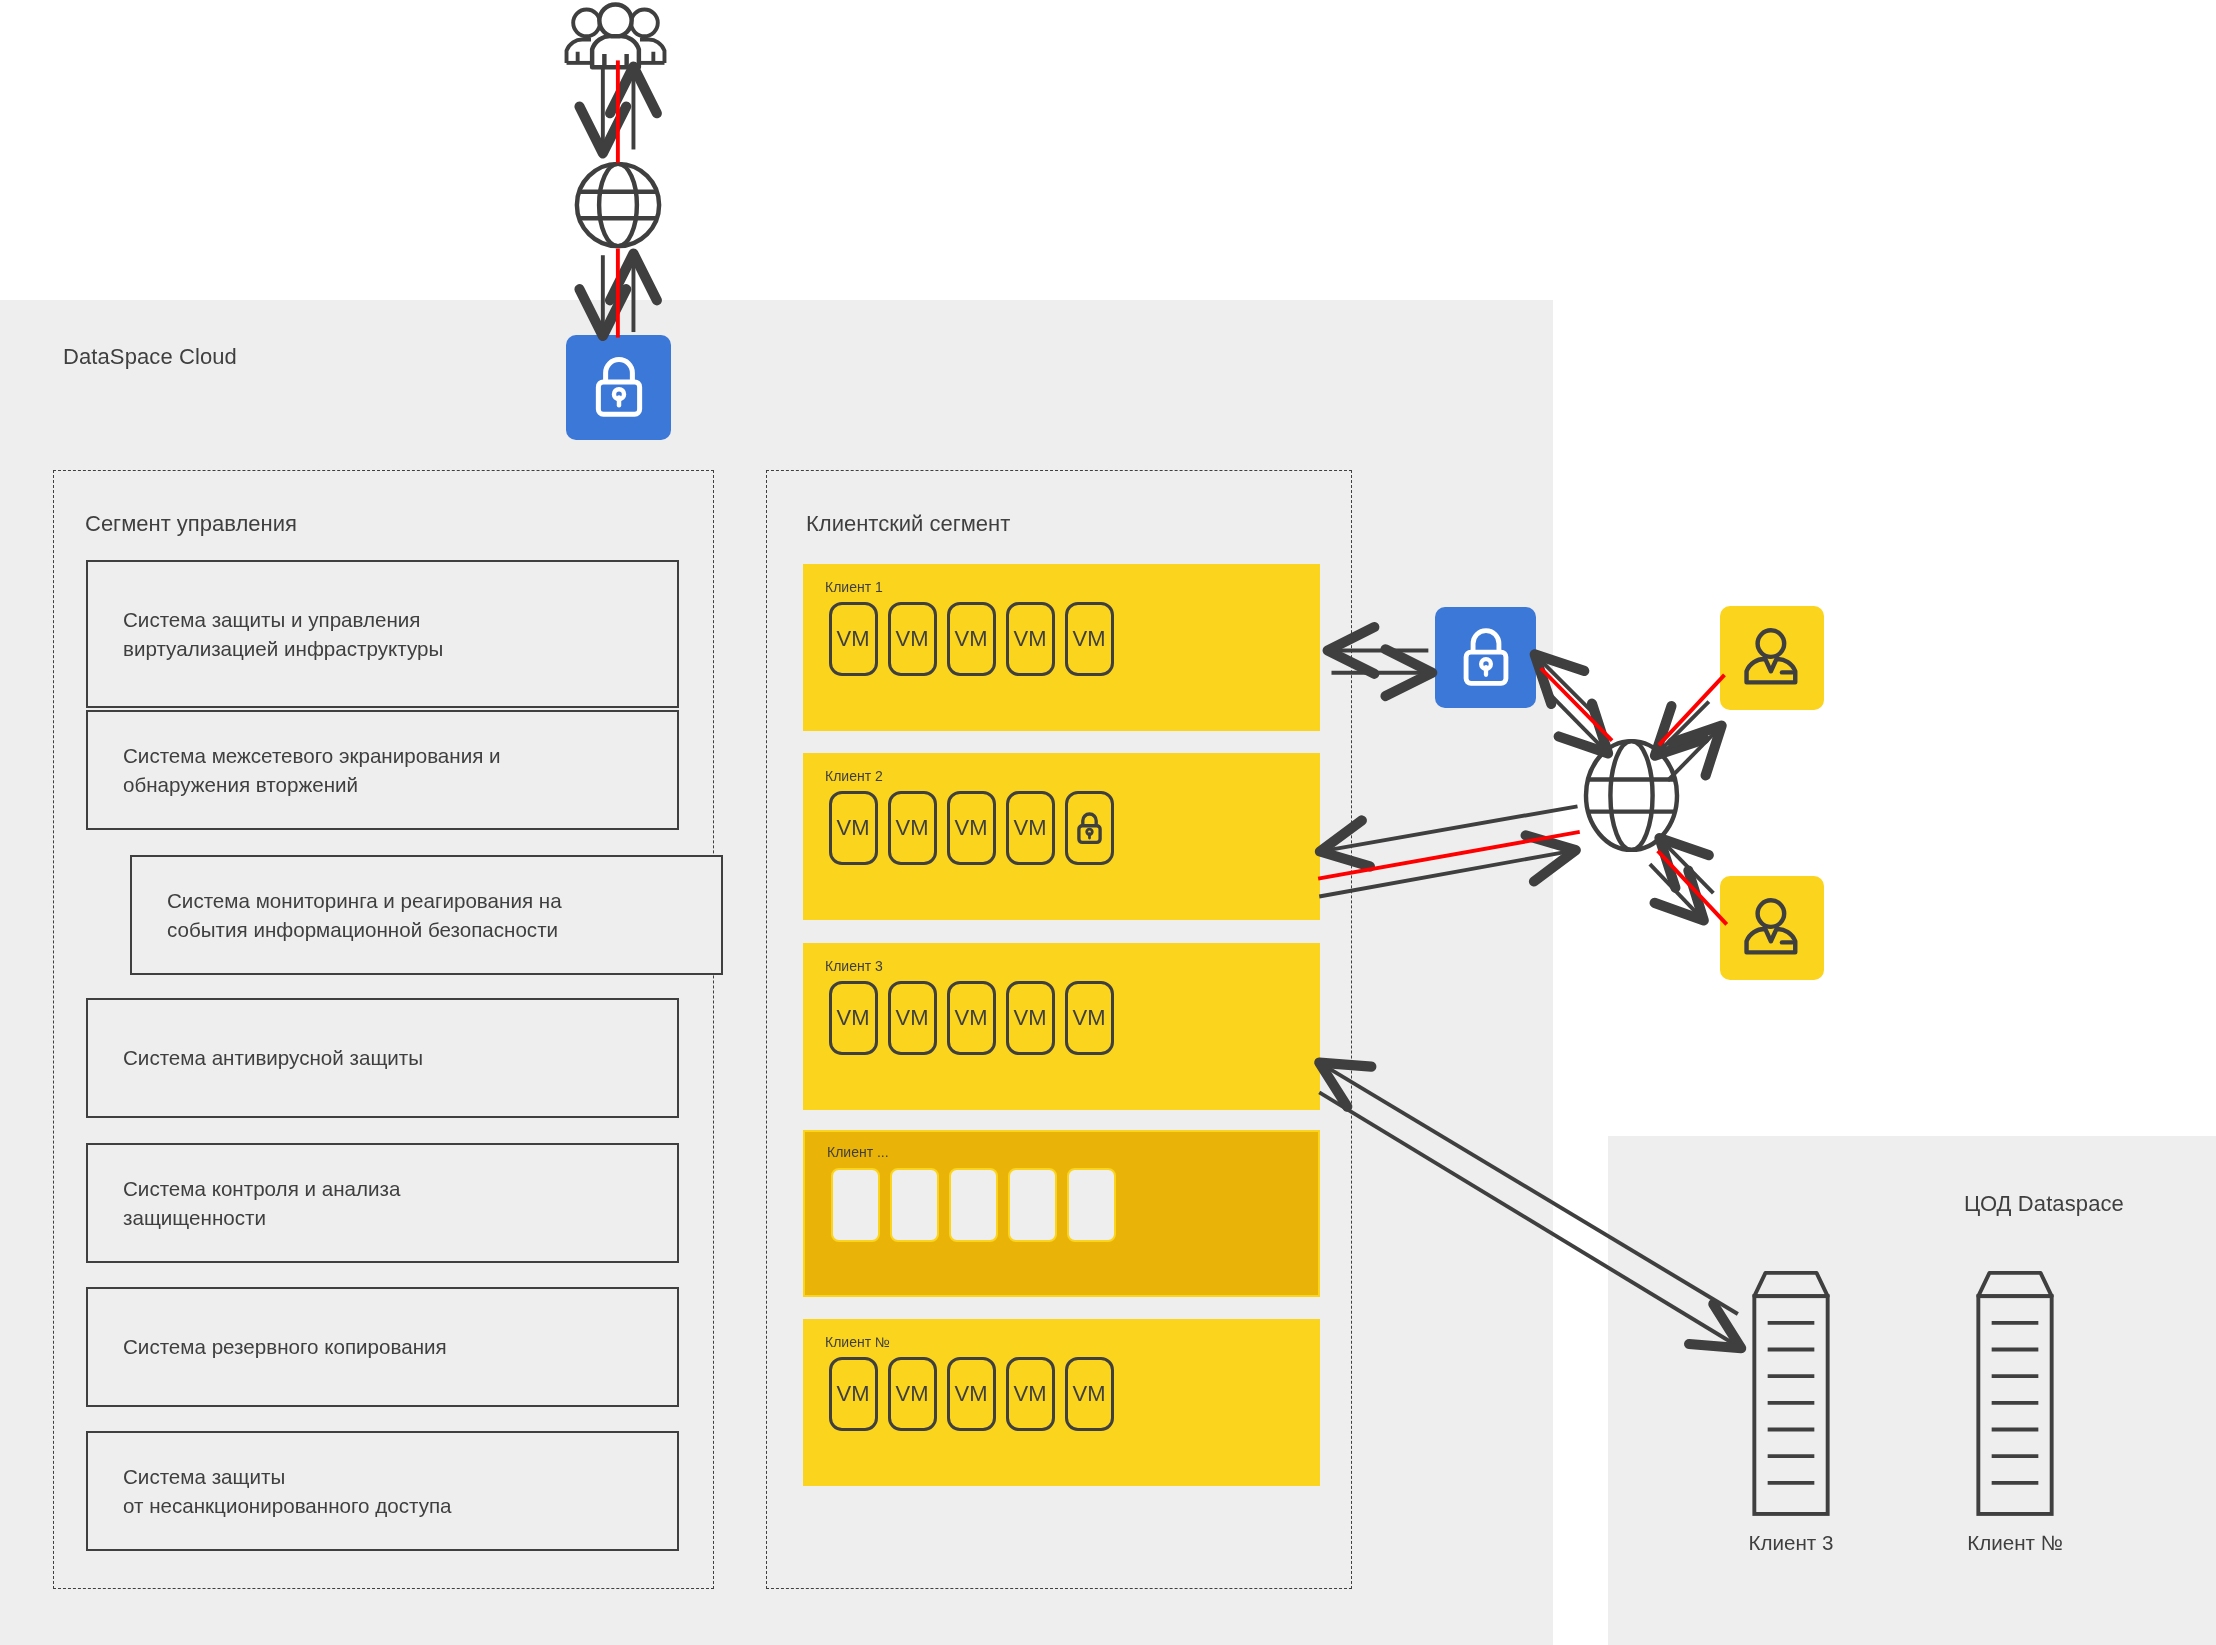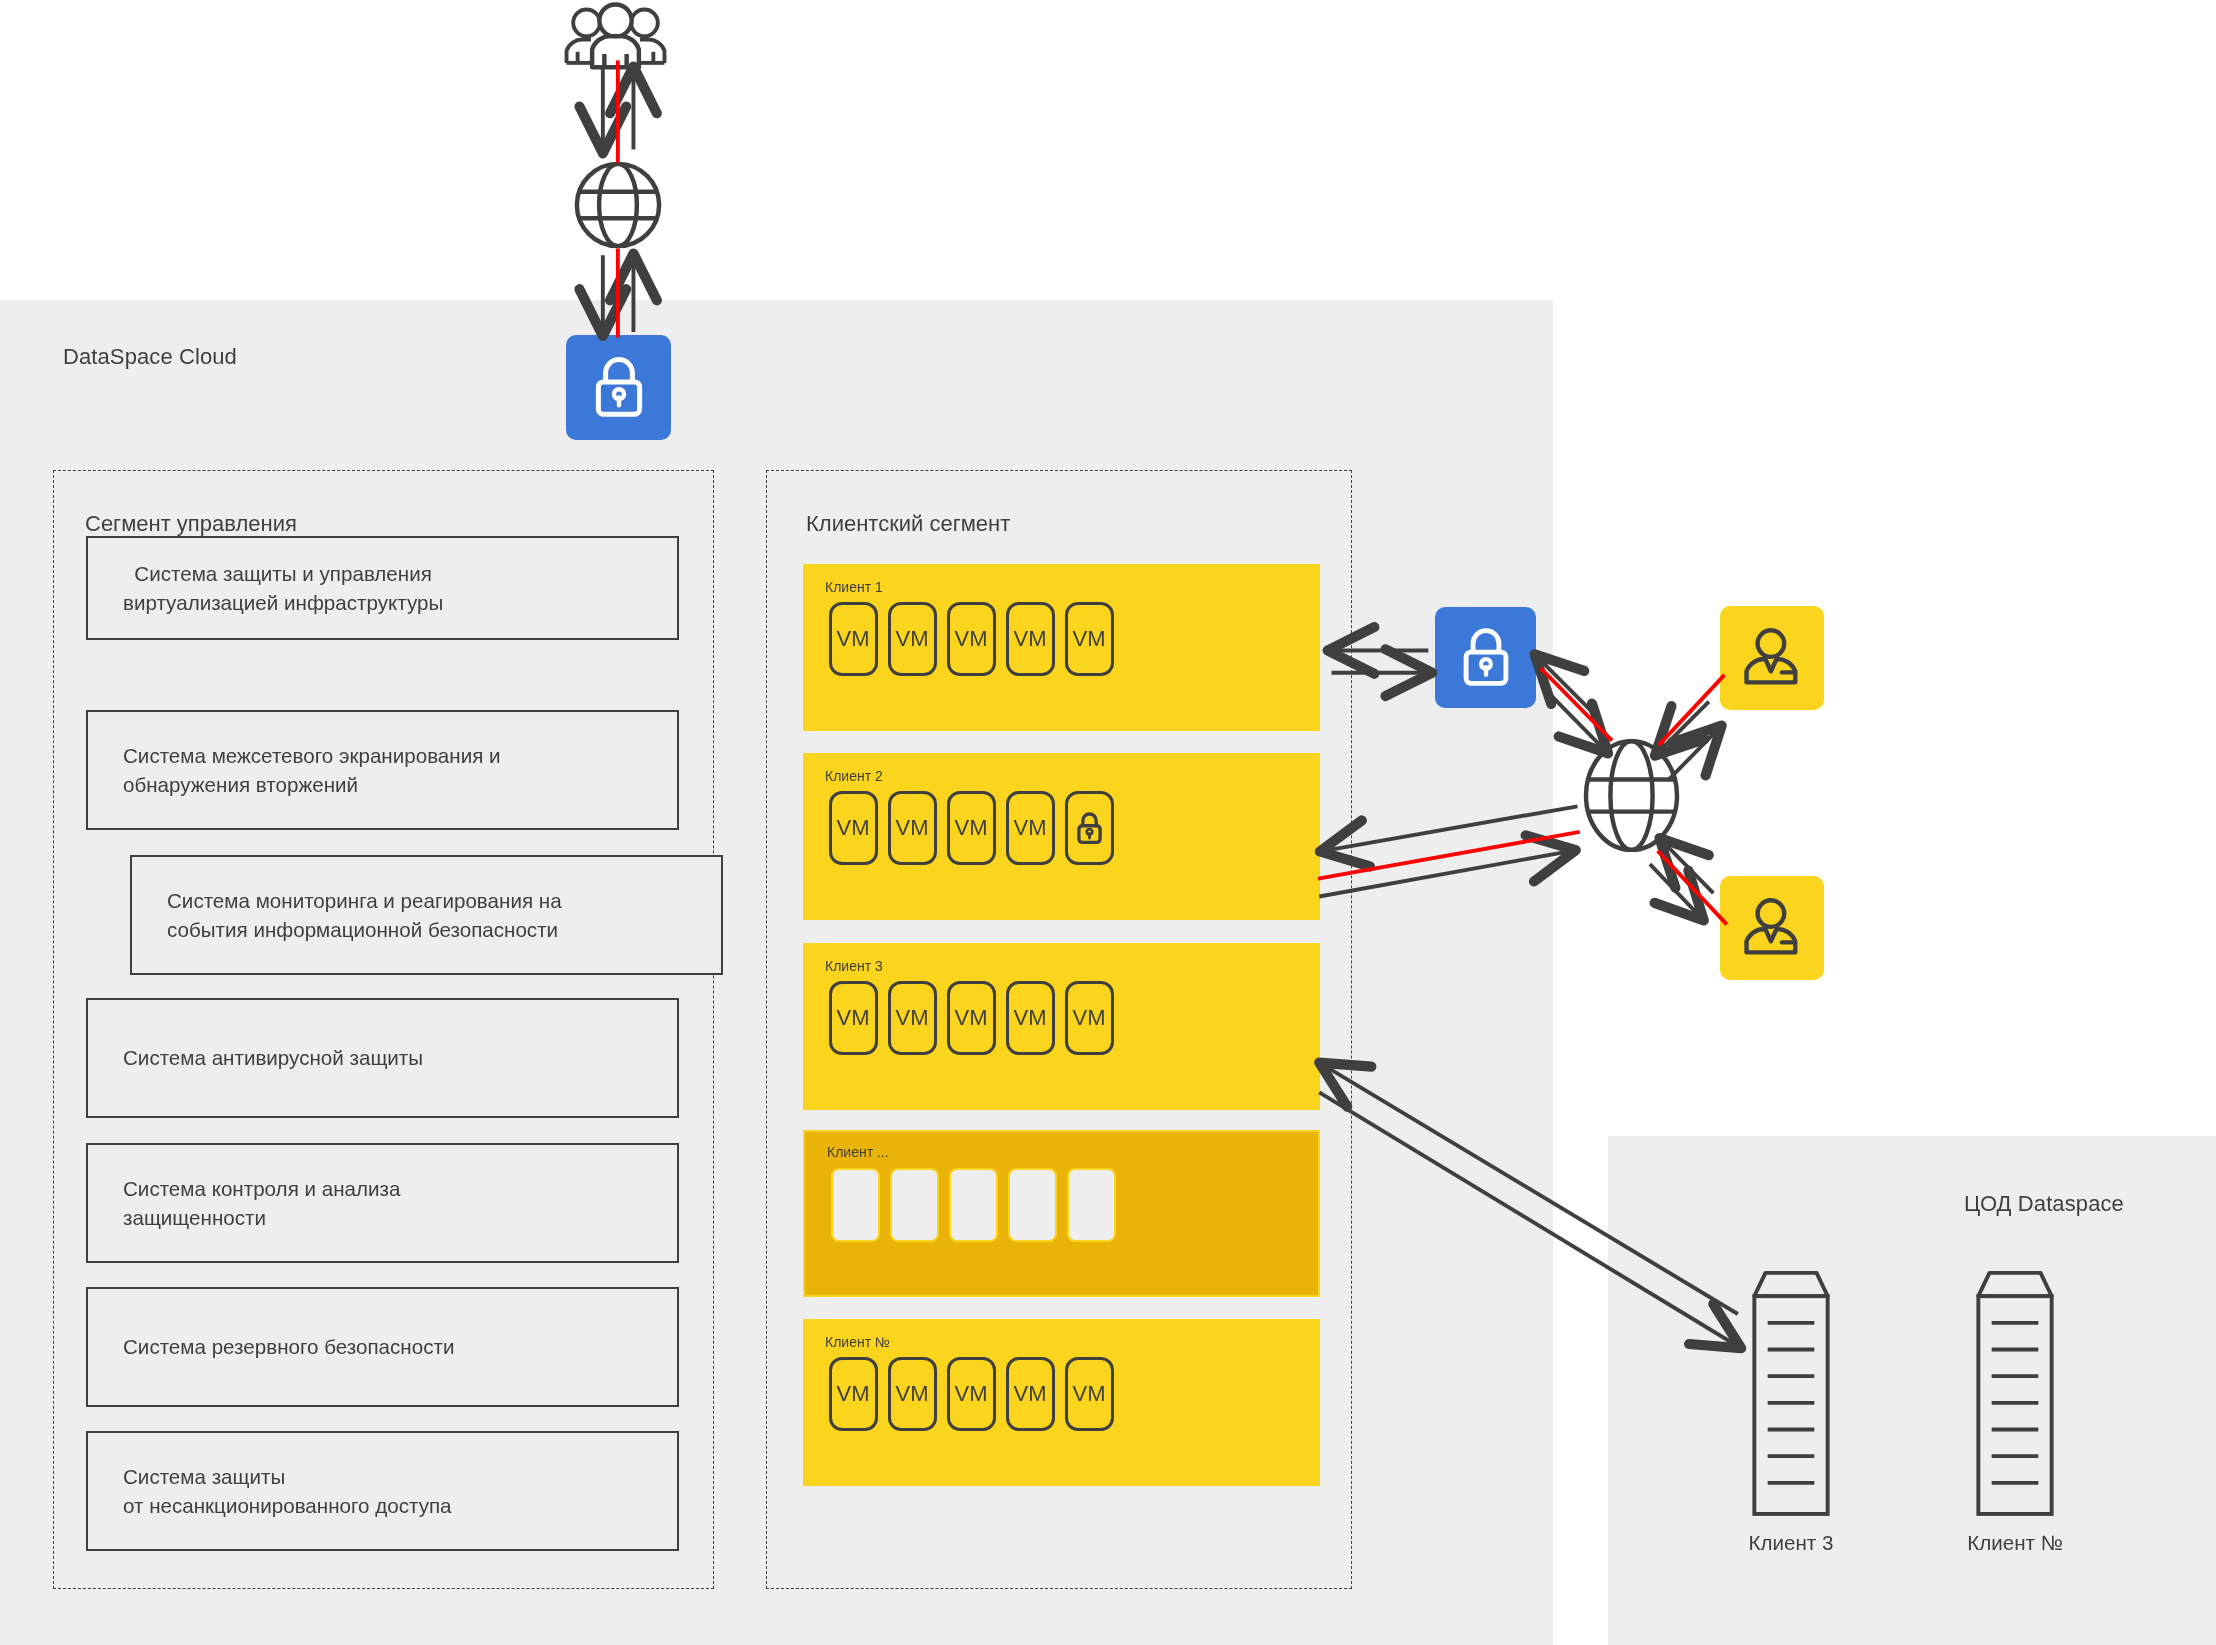"Система защиты и управления" div.abs { height: 104px -> 148px; text-align: center -> none; top: 536px -> 560px }
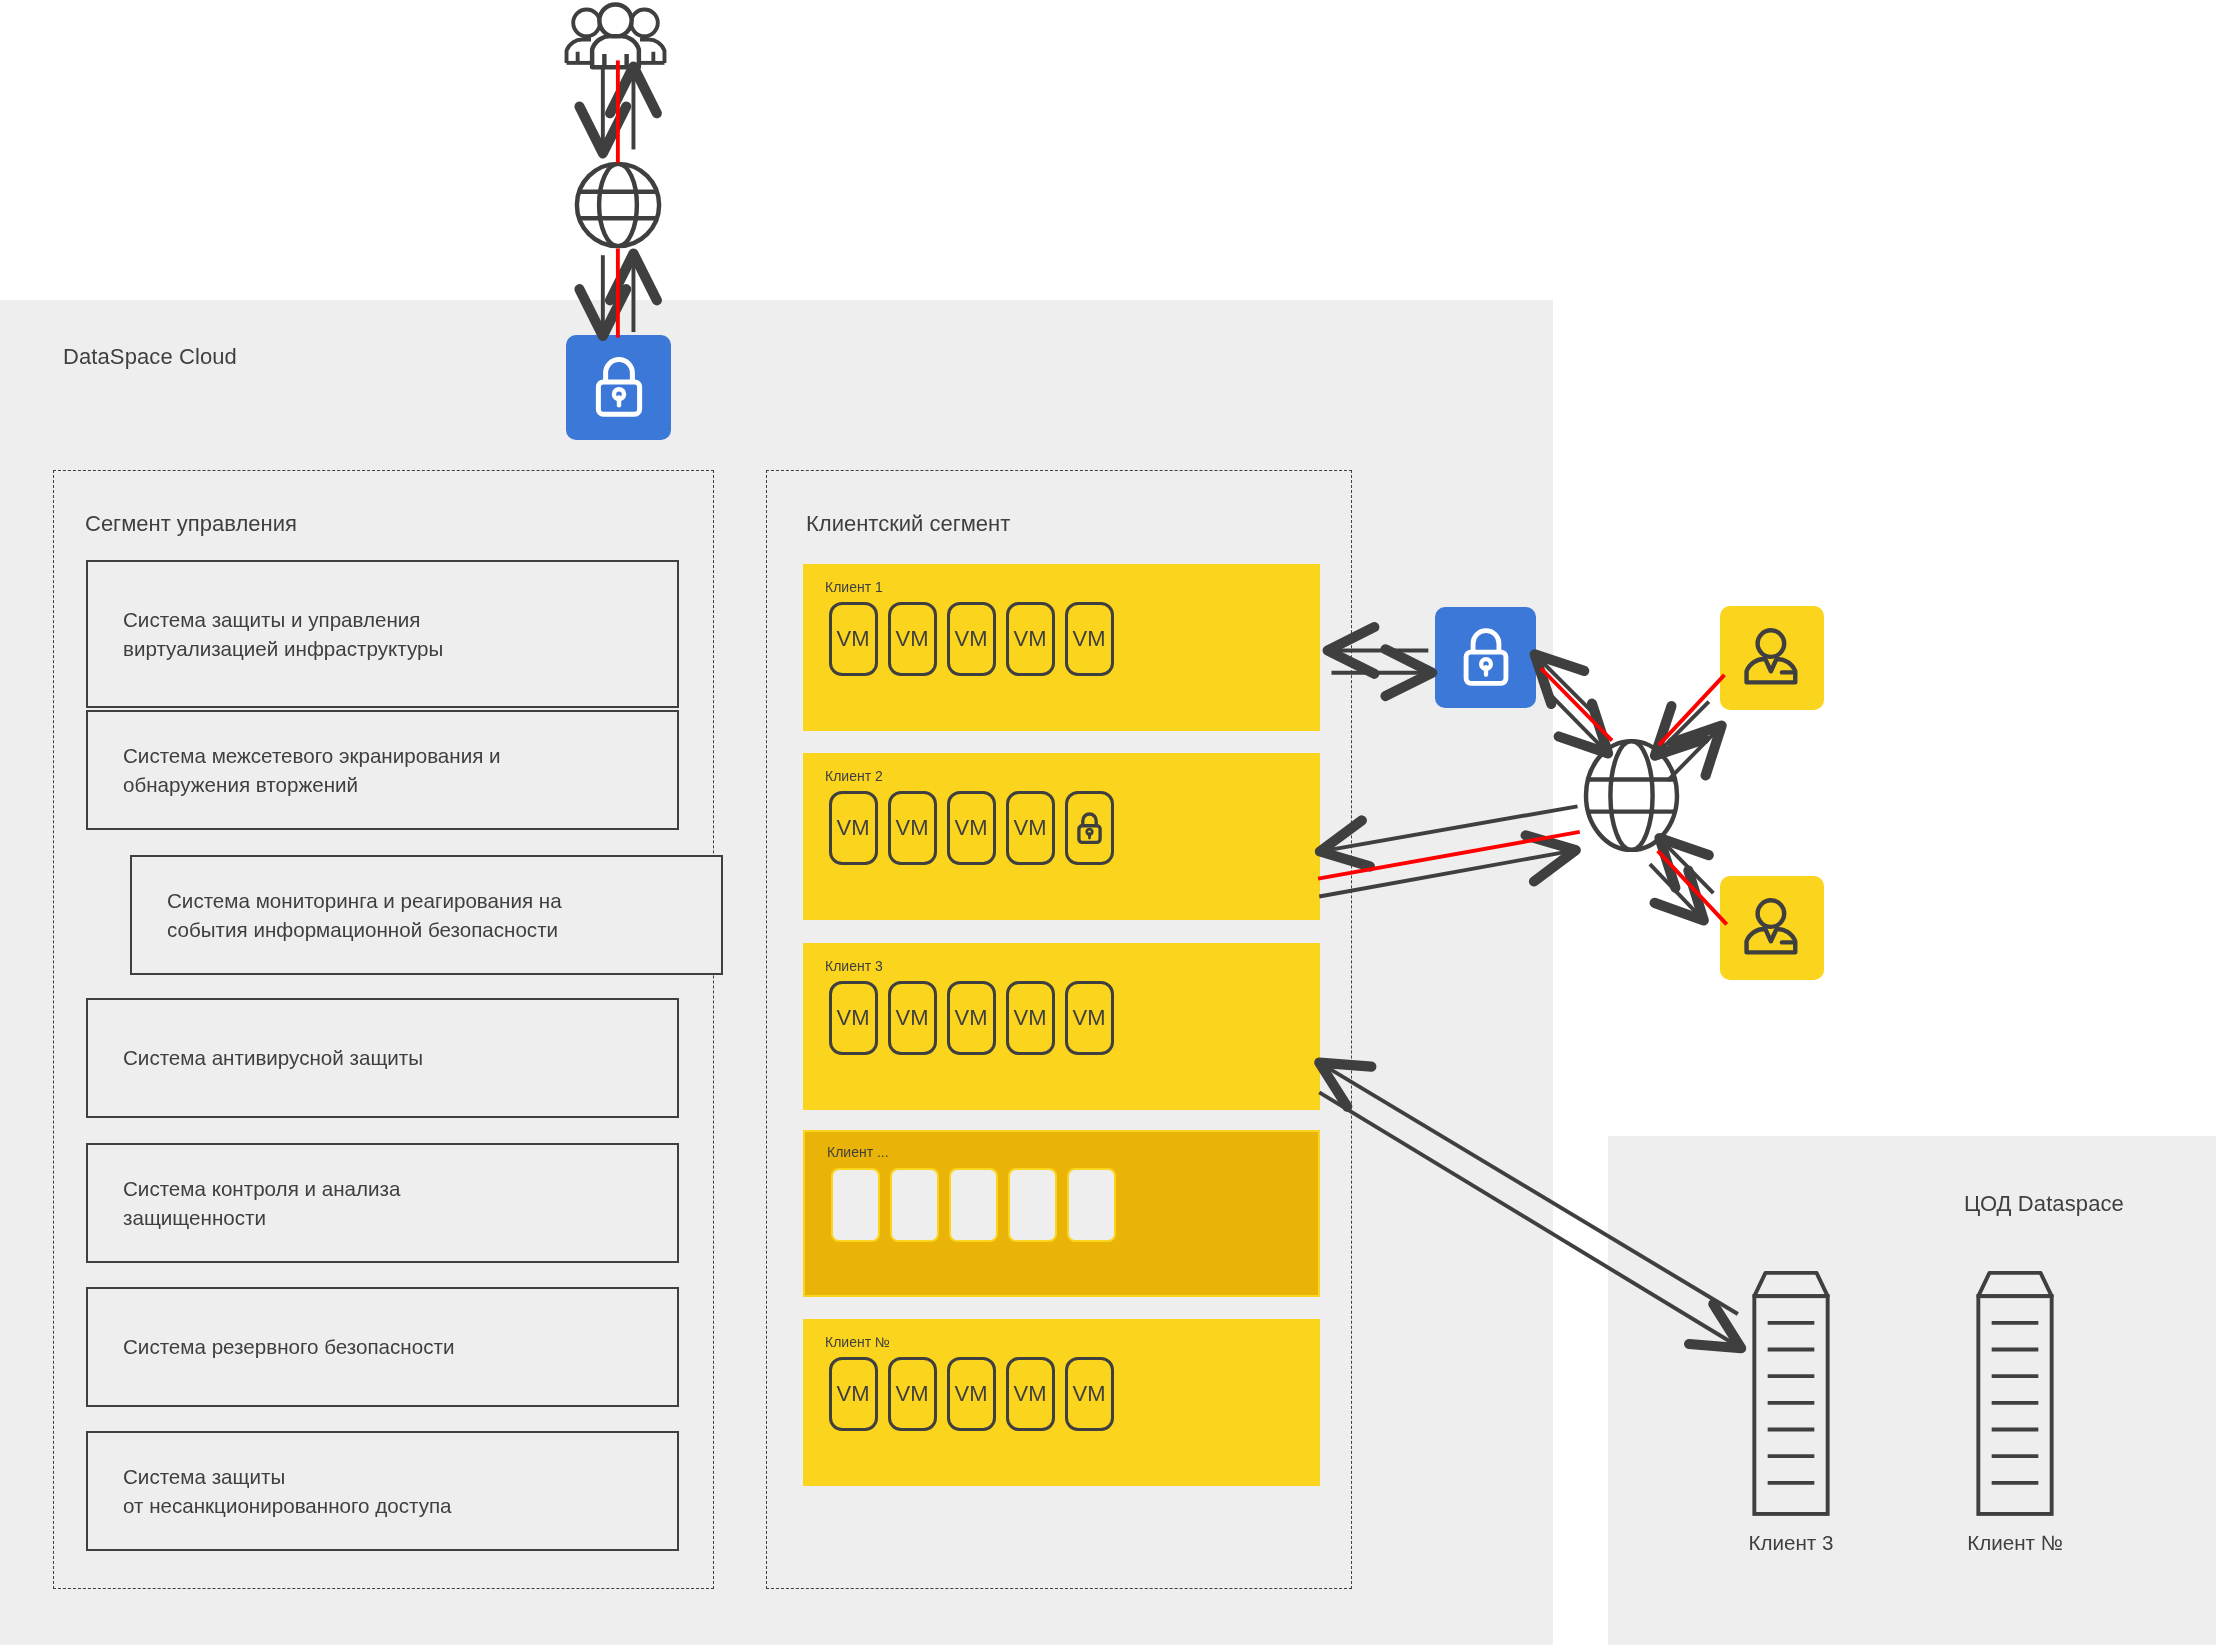"Система резервного безопасности" div.sys-label { text: безопасности -> копирования }
